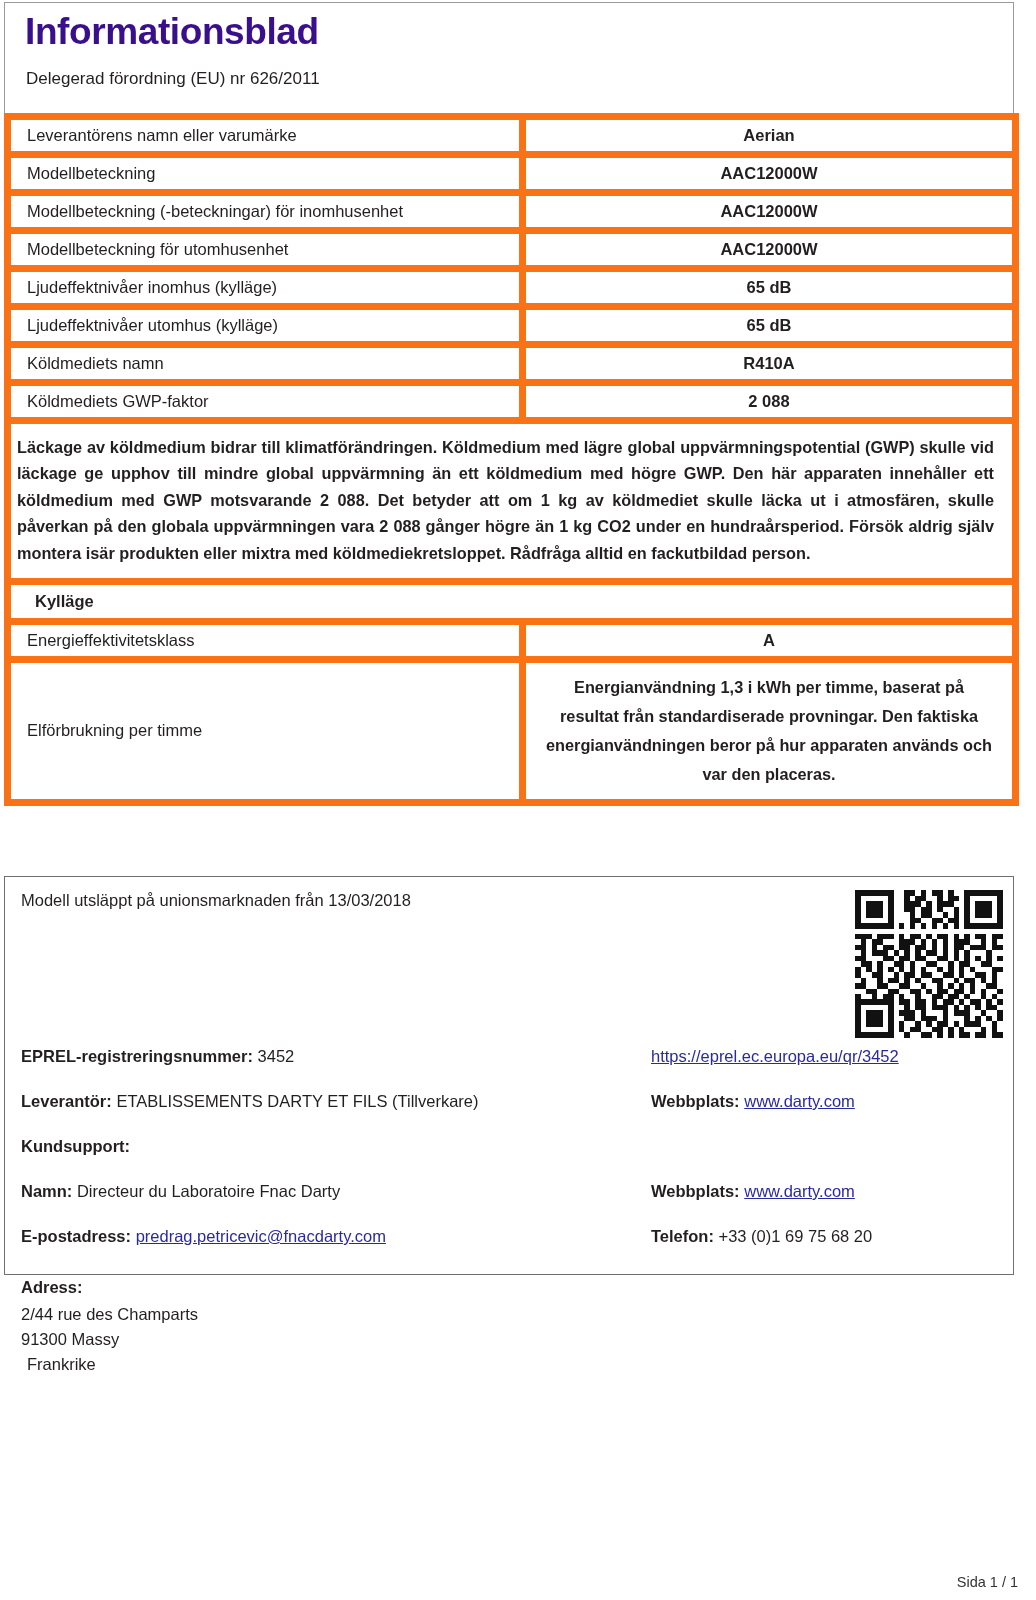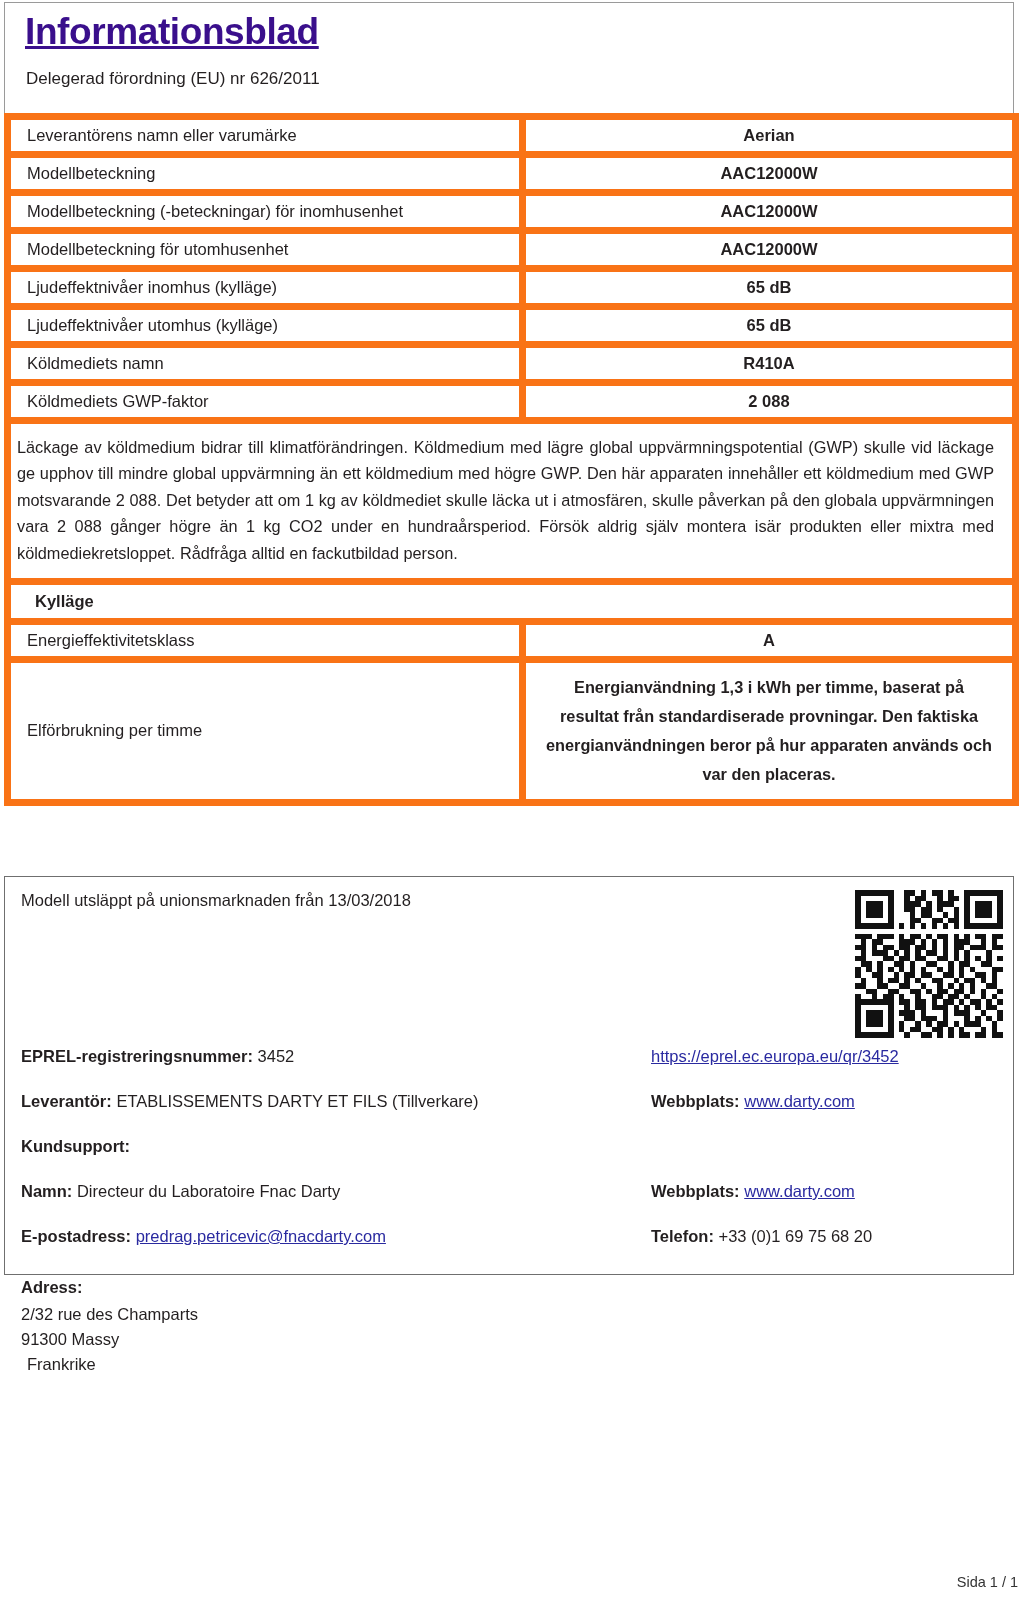"Informationsblad" .doc-title { text-decoration: underline -> none }
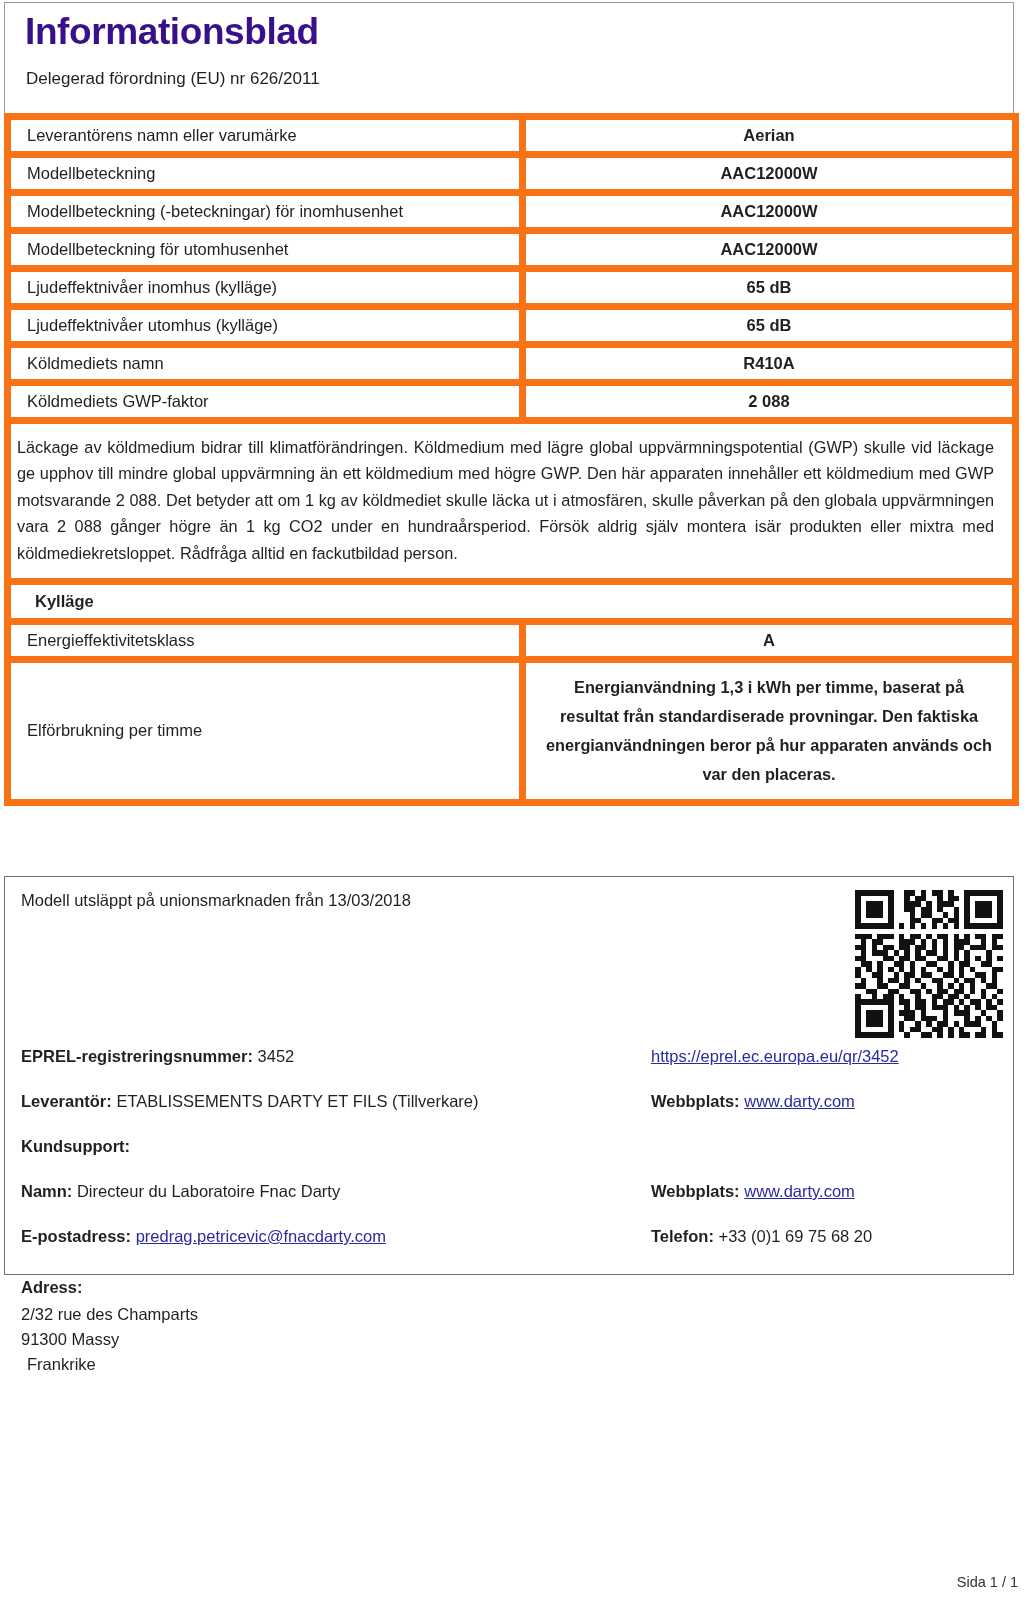"Läckage av köldmedium bidrar till" .spec-table td.note { font-weight: none -> bold }
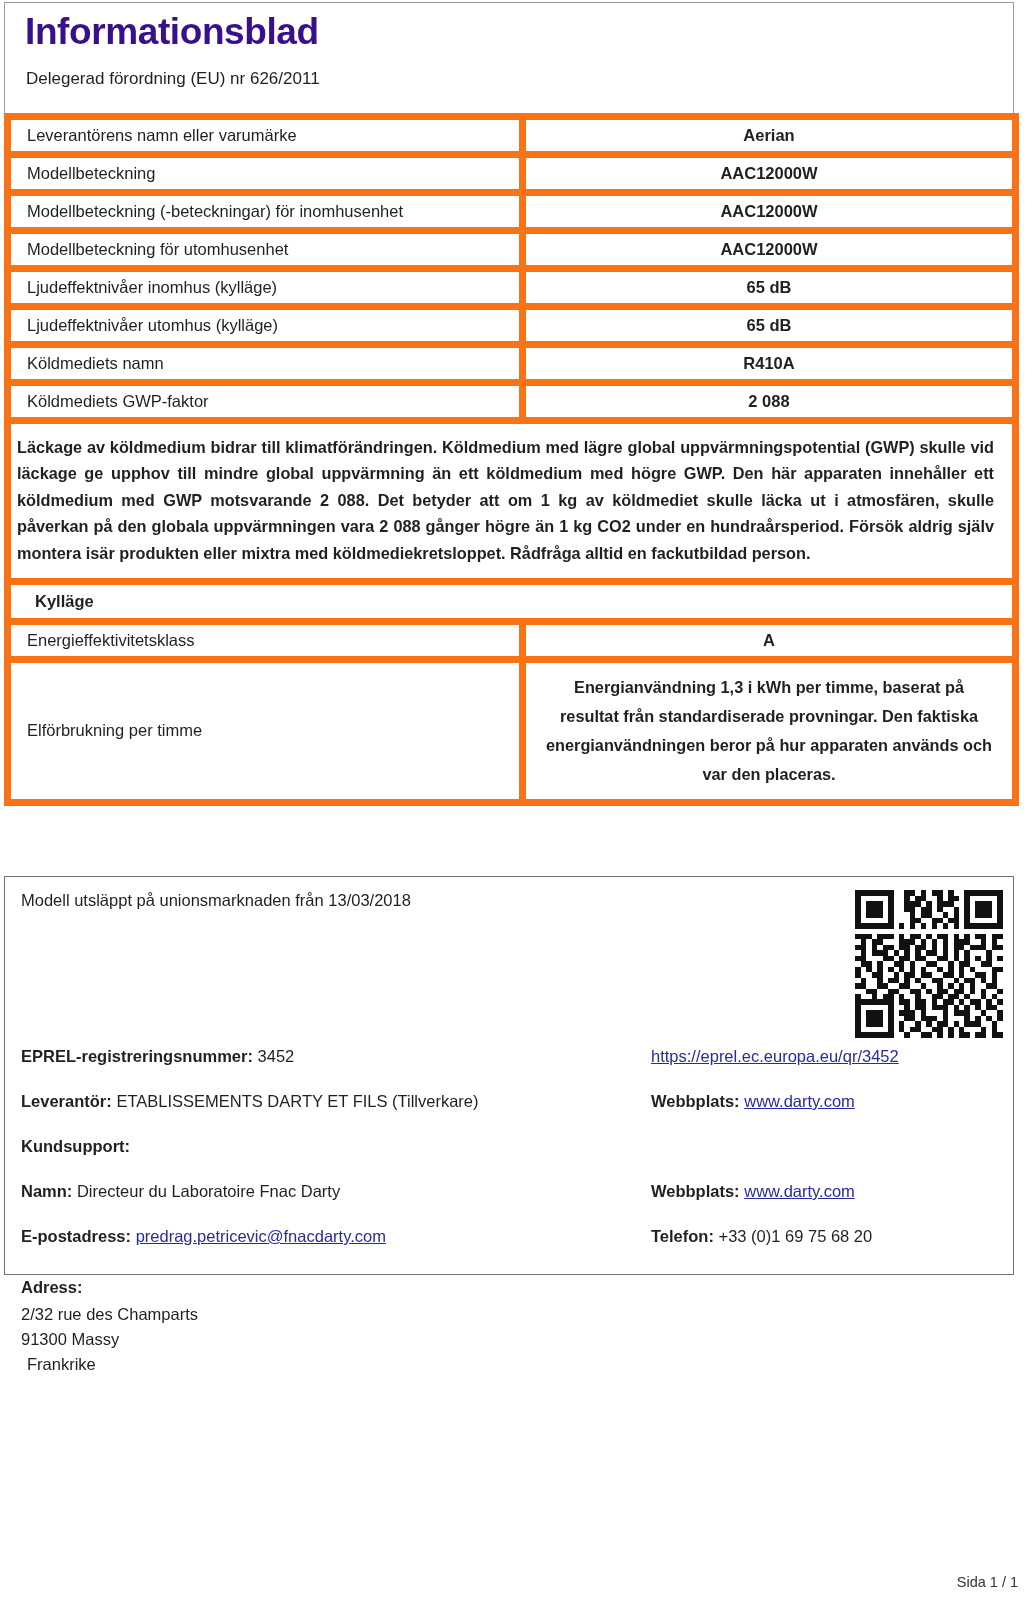"2/32 rue des Champarts" div { text: 2/32 -> 2/44 }
